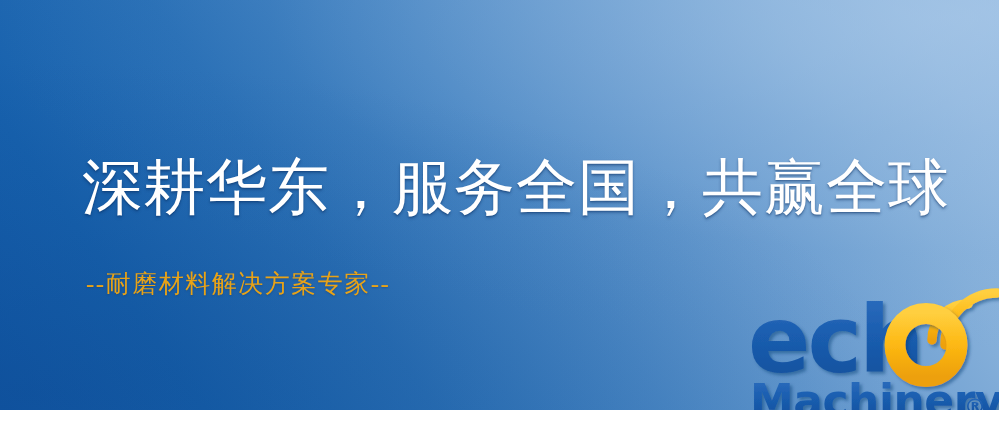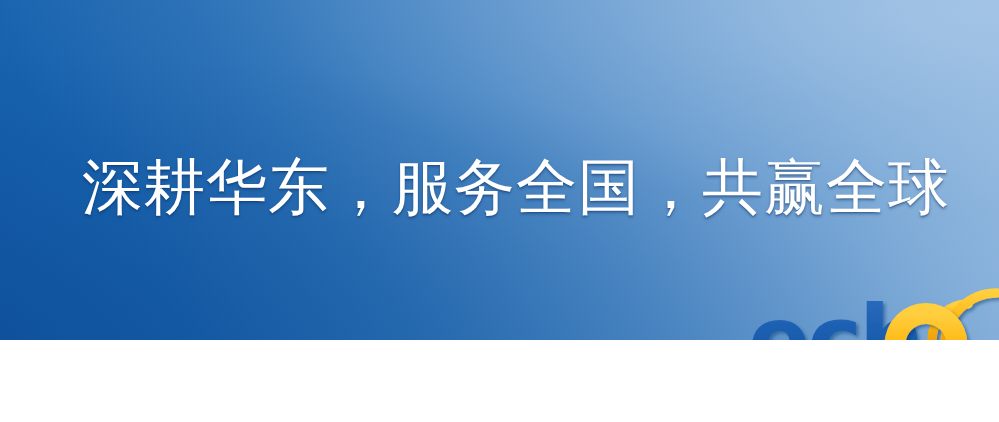"深耕华东，服务全国，共赢全球" #banner { height: 340px -> 410px }
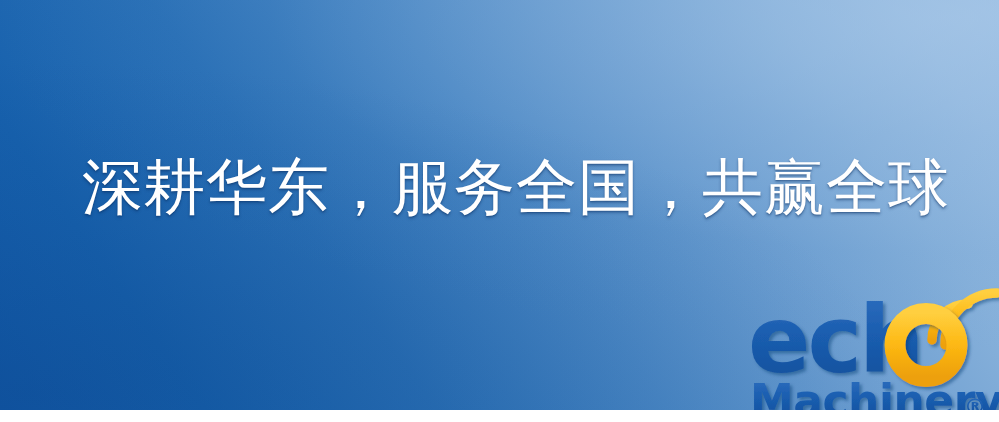"--耐磨材料解决方案专家--" div.subheadline { html: none -> <div>--耐磨材料解决方案专家--</div> }
